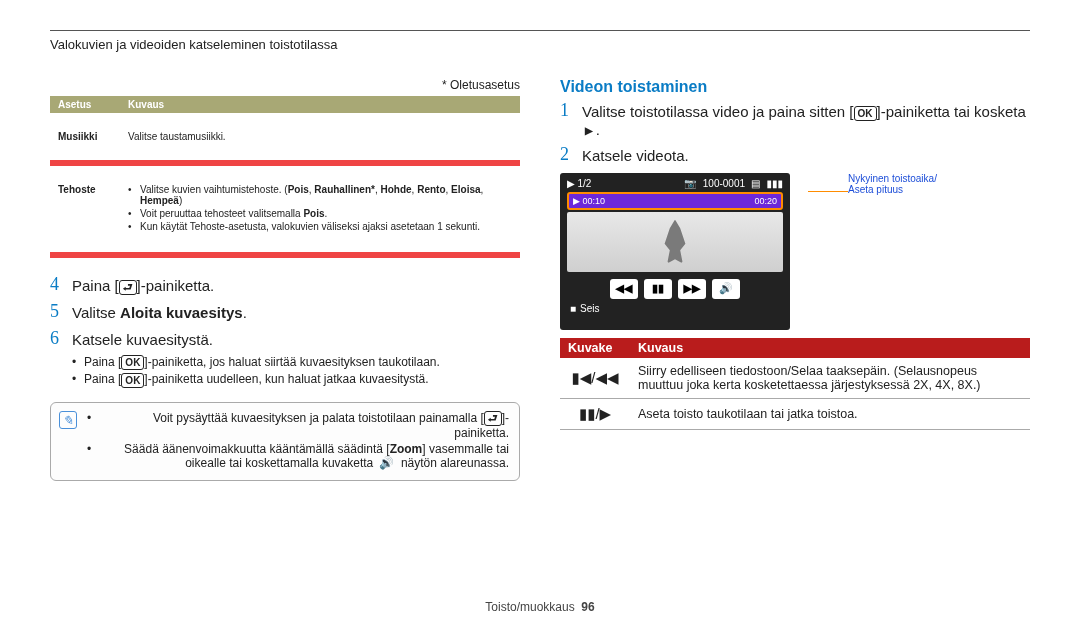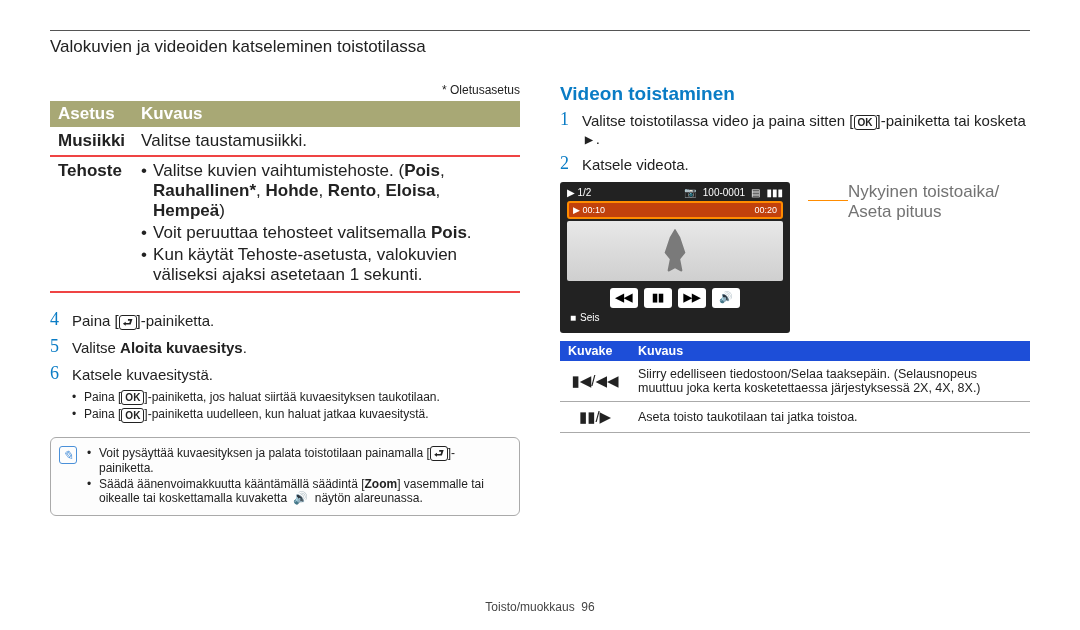"Valokuvien ja videoiden katseleminen" .header-title { font-size: 17px -> 13px }
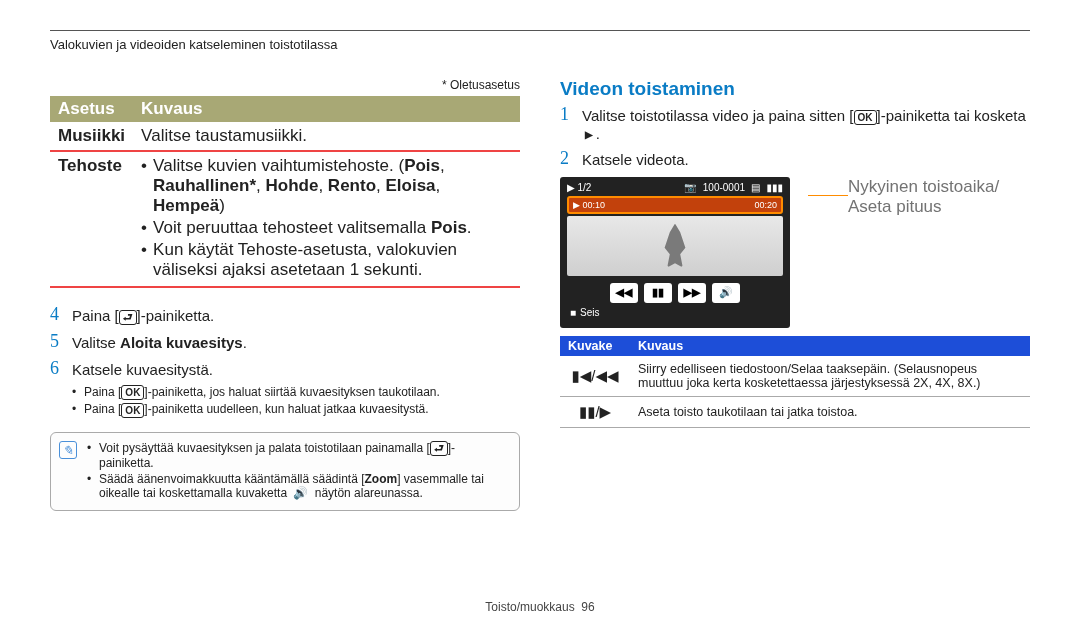"Videon toistaminen" .section-heading { font-size: 19px -> 16px }
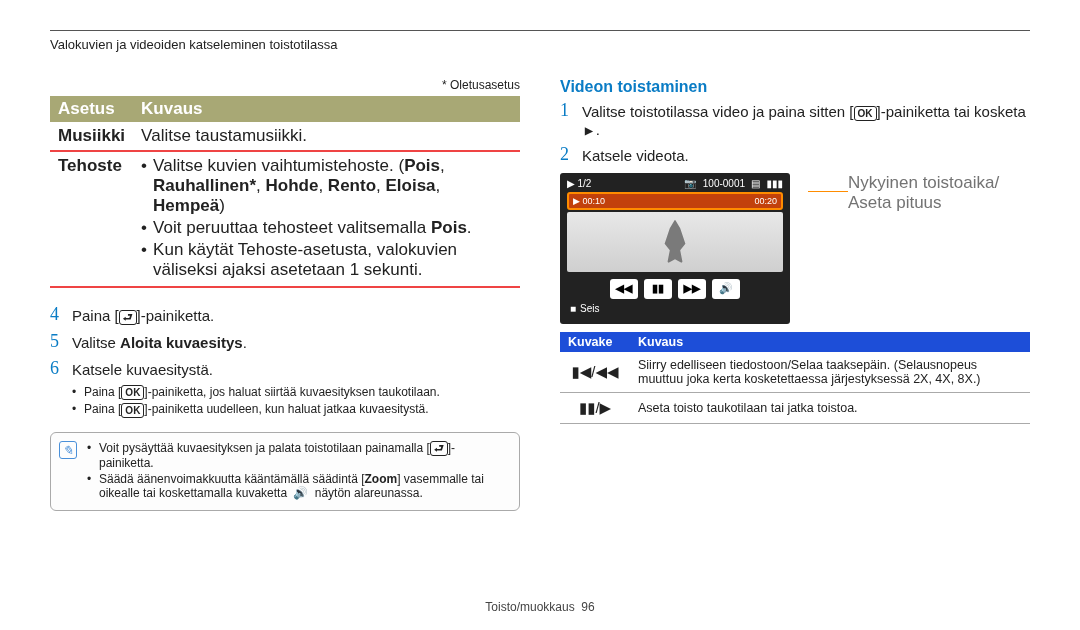"Asetus" table.settings { font-size: 17px -> 10px }
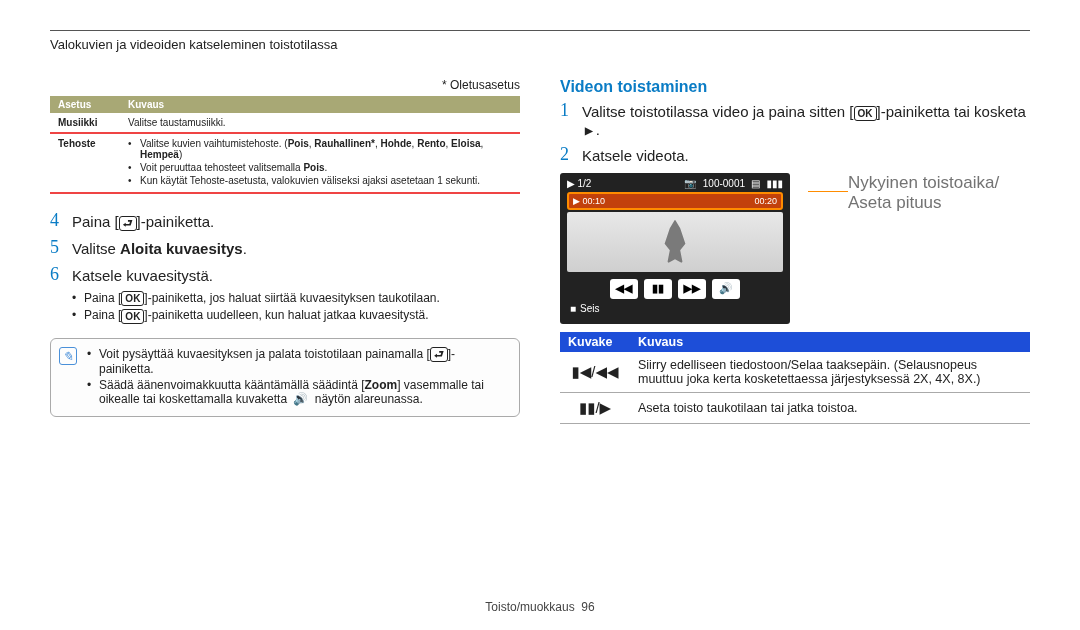"Musiikki" table.settings td { border-bottom: 2px solid #ef4444 -> 6px solid #ef4444; padding: 4px 8px -> 18px 8px }
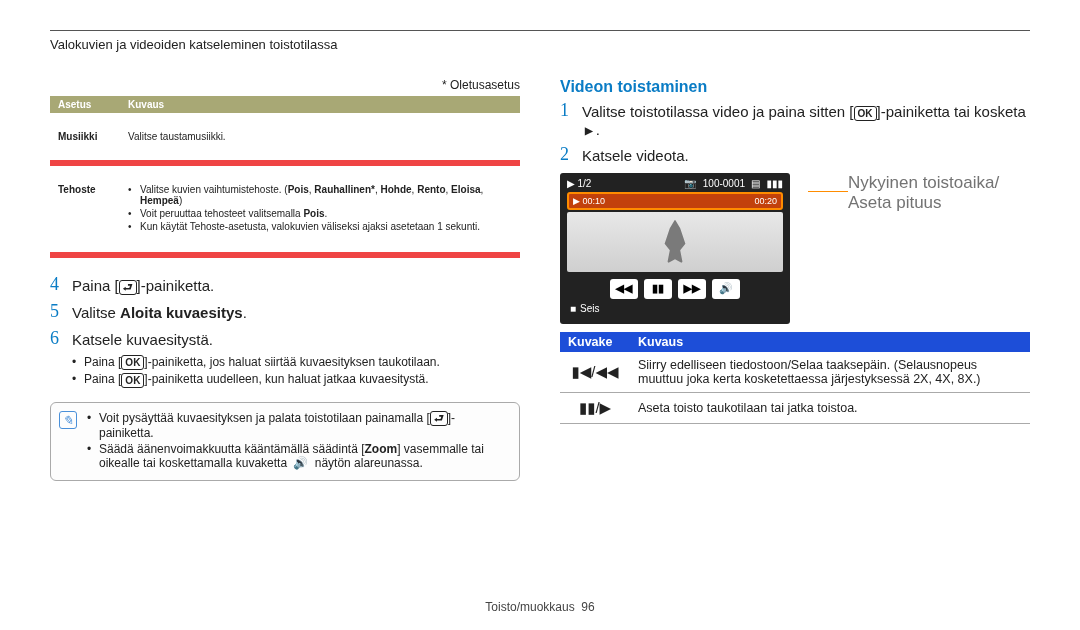"▶ 1/2" .shot { padding: 4px 4px 8px 4px -> 4px 4px 14px 4px }
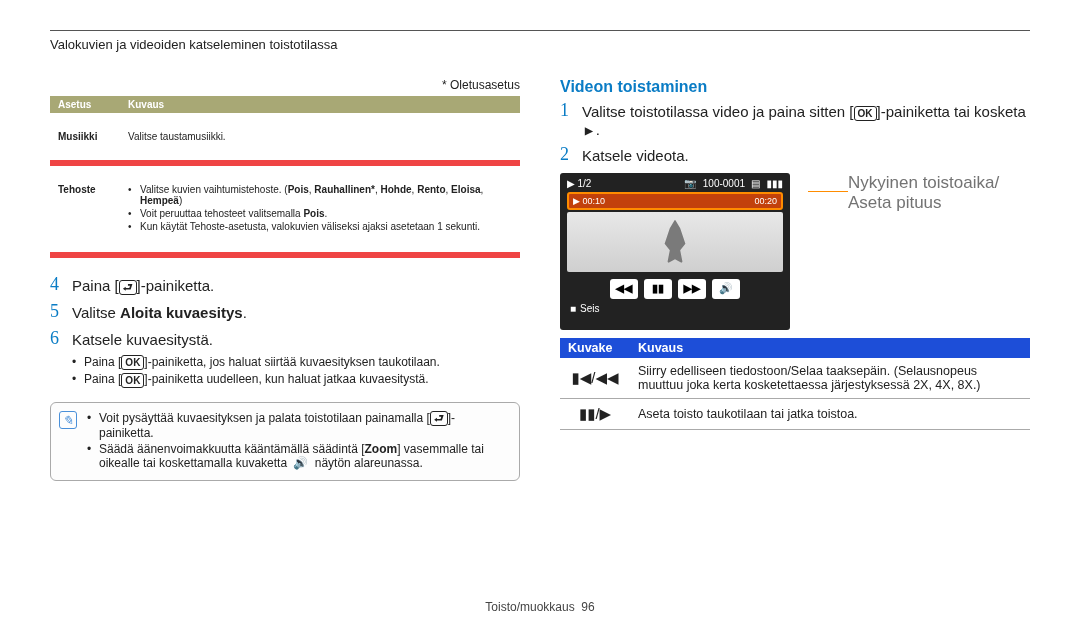"Nykyinen toistoaika/" .callout-text { color: #737373 -> #1d4ed8; font-size: 17px -> 10px }
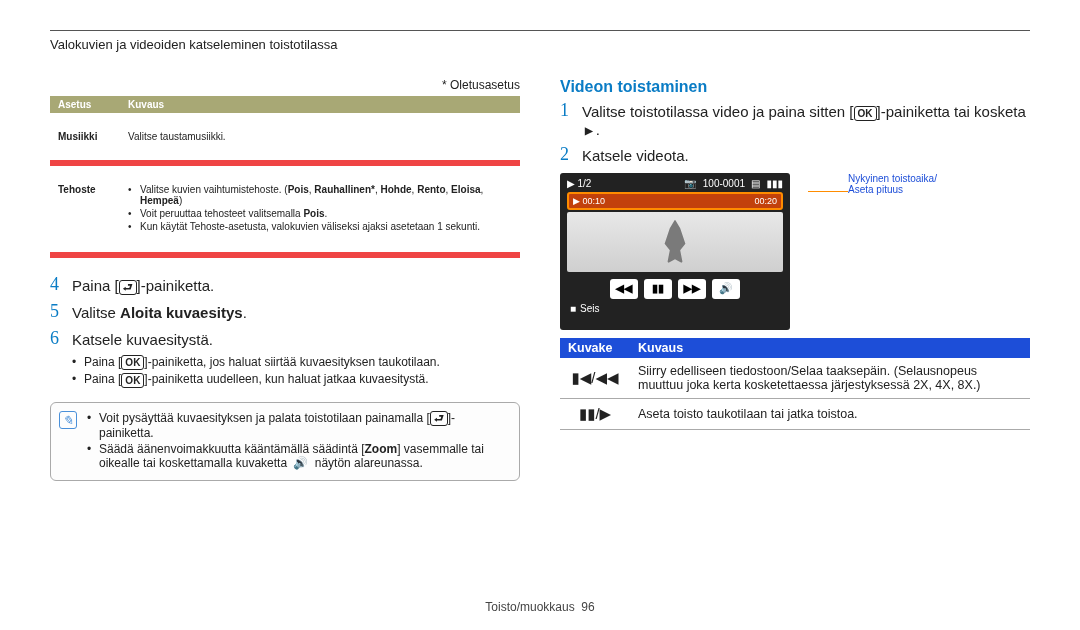"▶ 00:10" .timebar { background: #c2410c -> #6d28d9 }
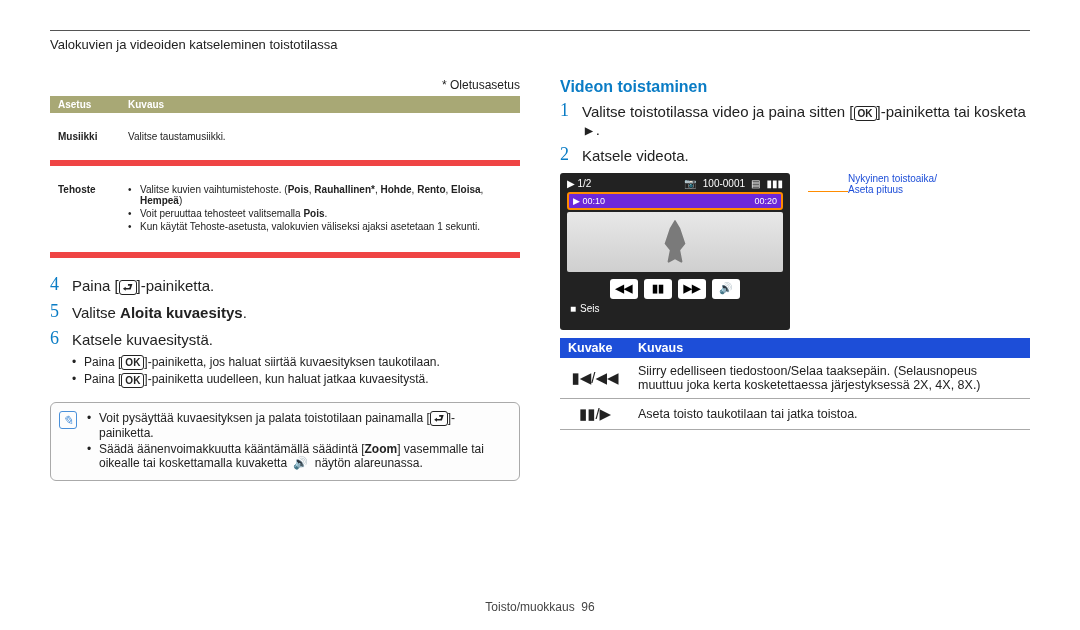"Kuvake" table.icons th { background: #1d4ed8 -> #b91c1c }
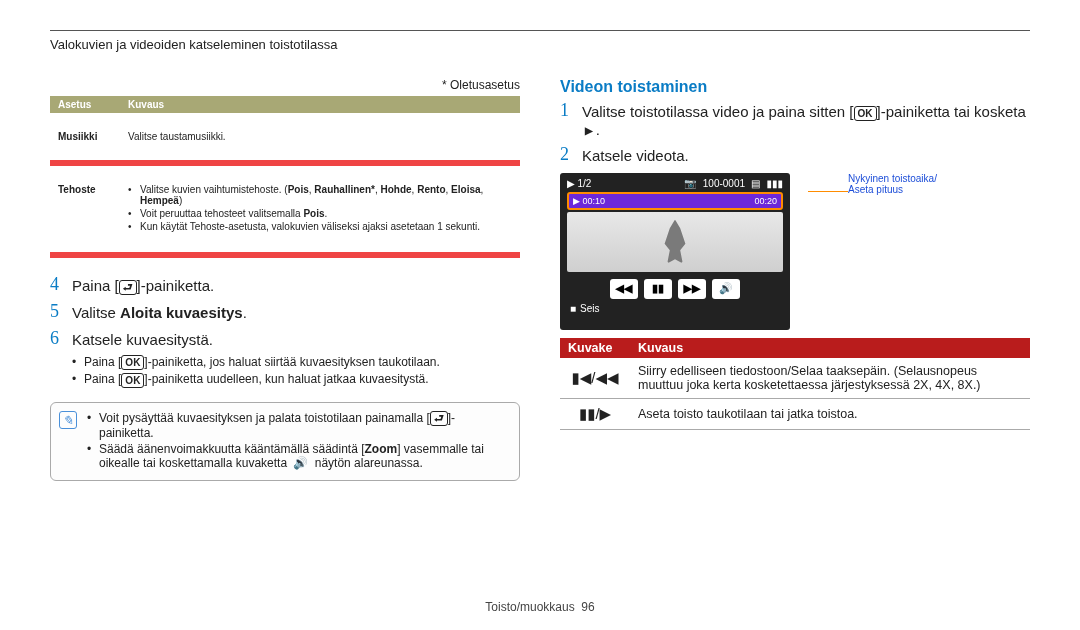"Voit pysäyttää kuvaesityksen ja palata" .note-box ul { text-align: none -> right }
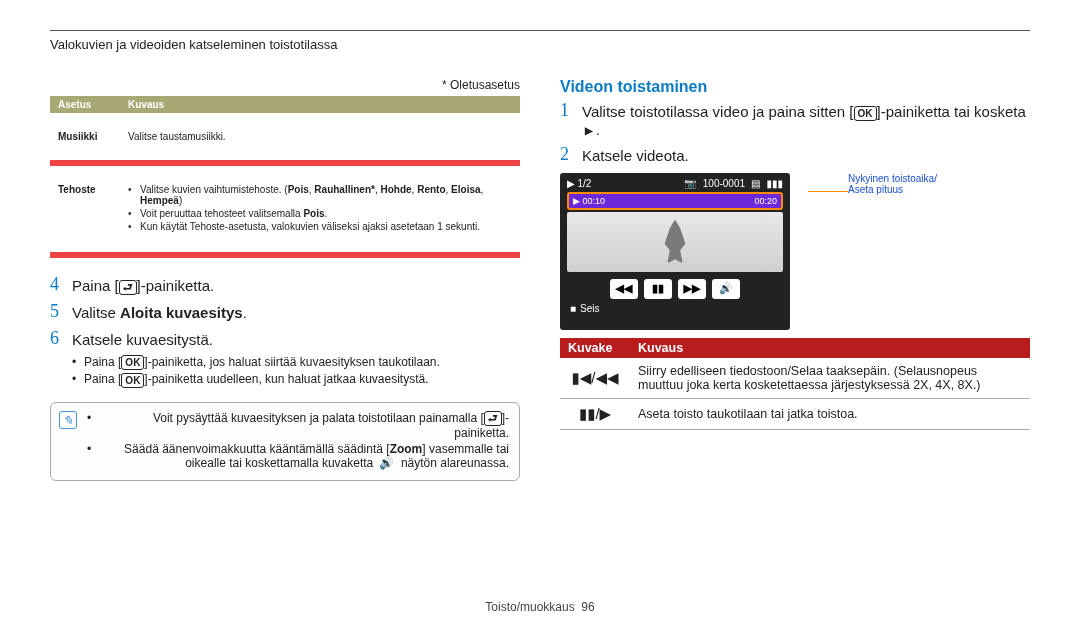"96" .footer .pnum { font-weight: normal -> bold }
